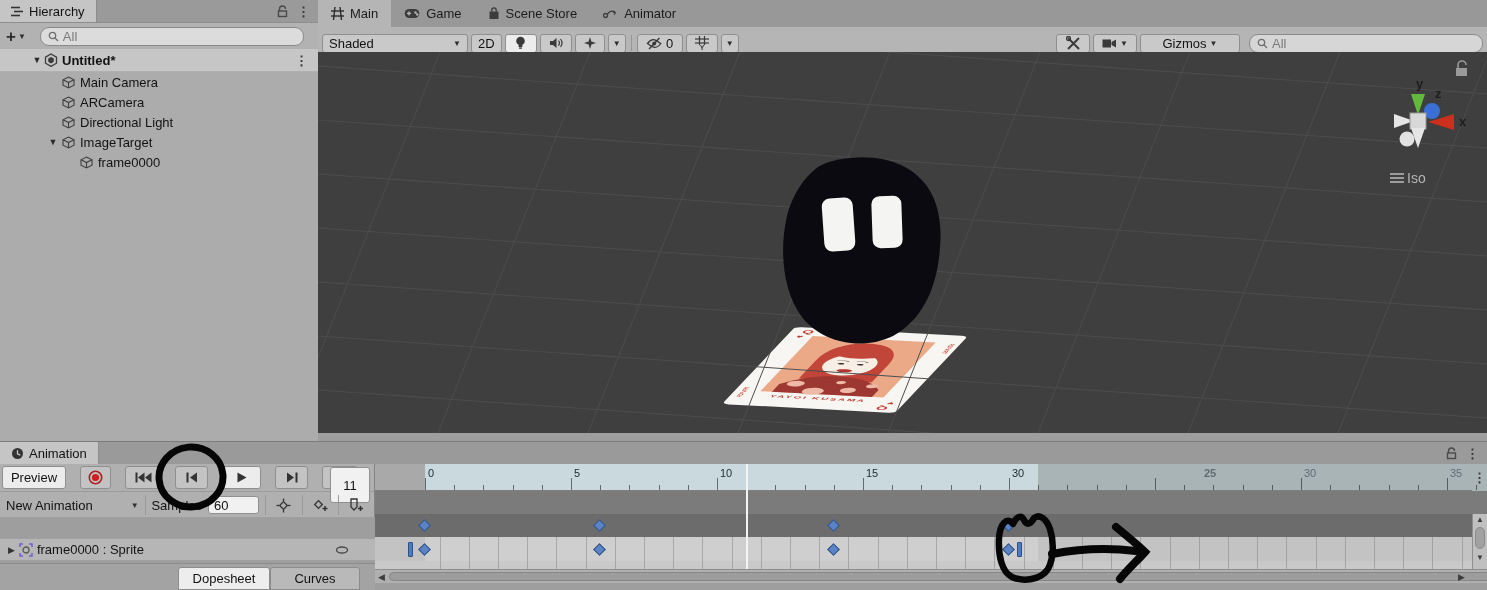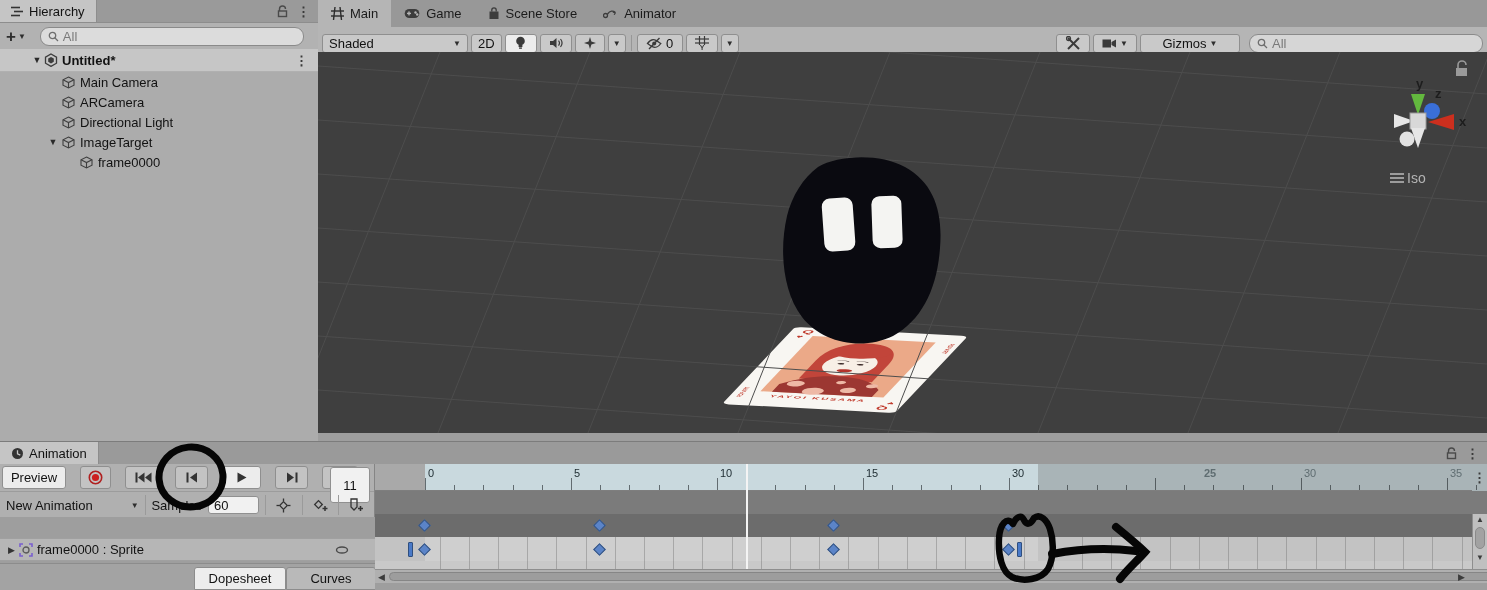"Dopesheet" .sheet-tab { margin-left: 16px -> none }
